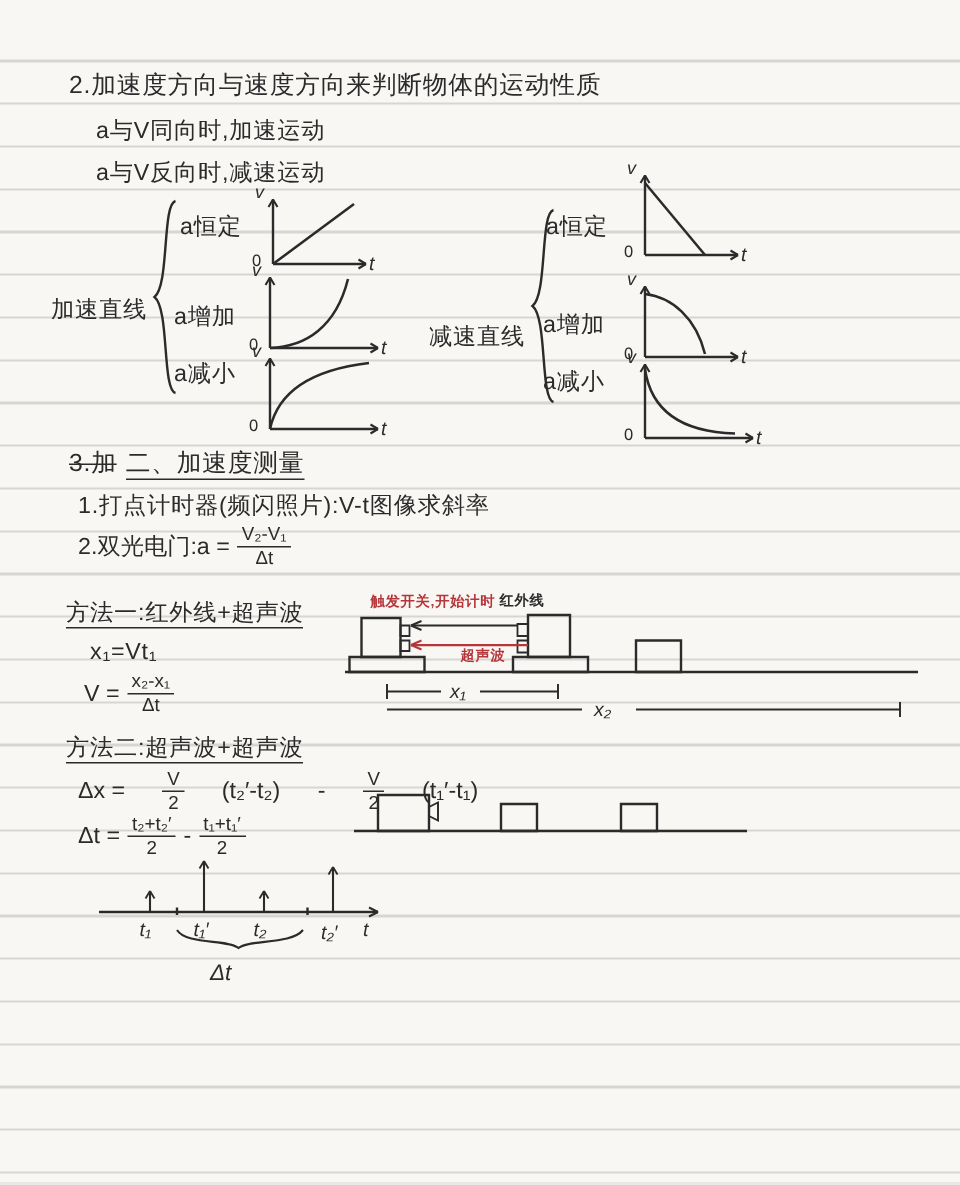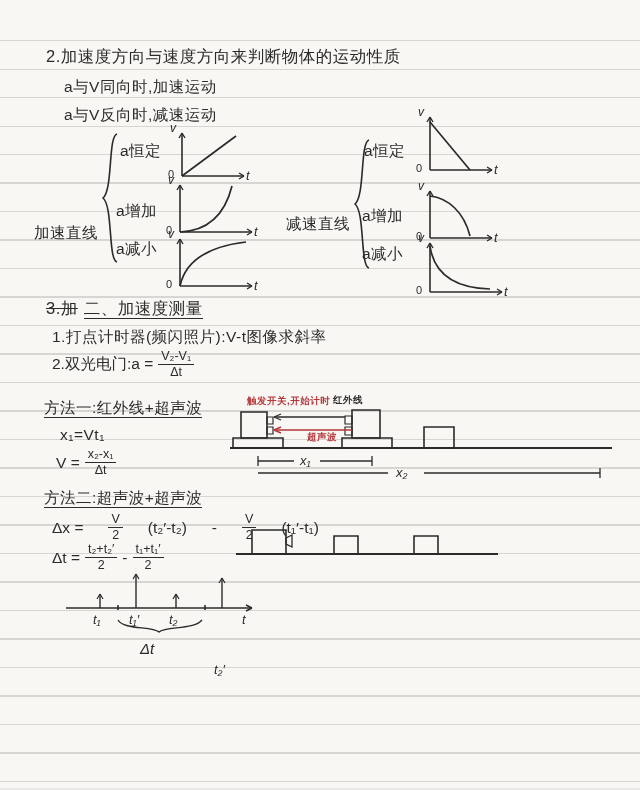"加速直线" div.hw { margin-top: 27px -> none }
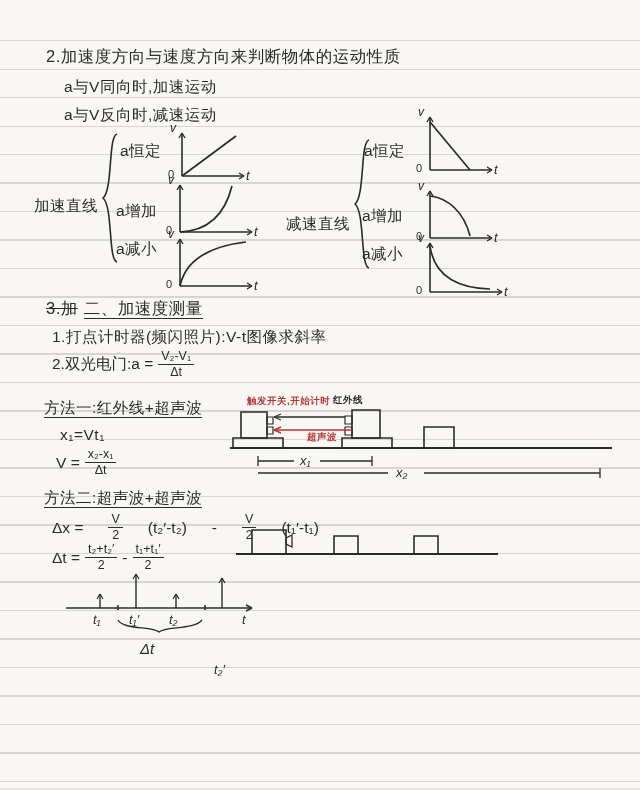"t₂′" span.lbl { margin-top: 48px -> none }
